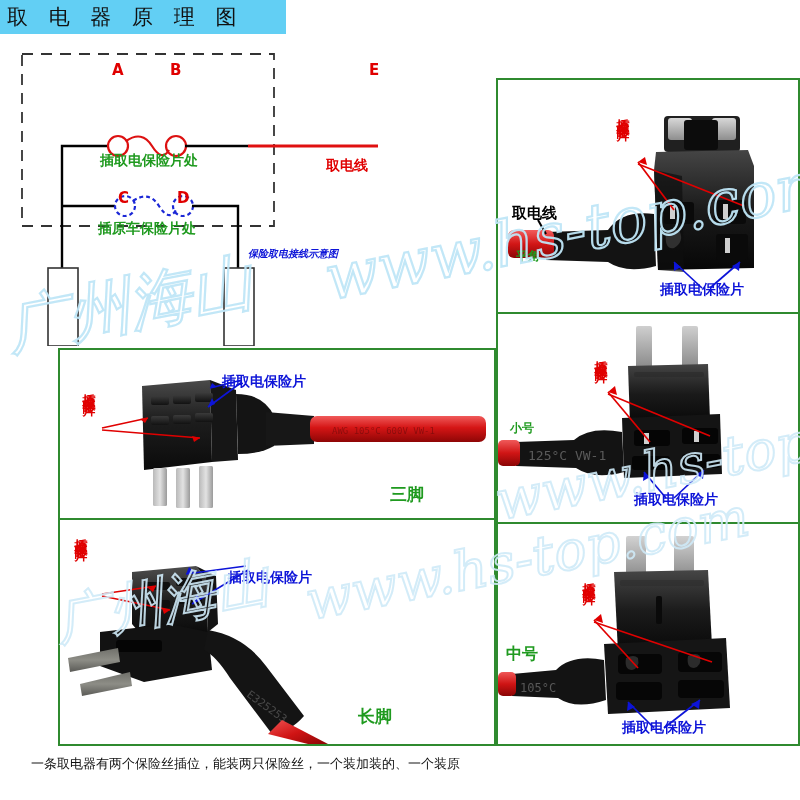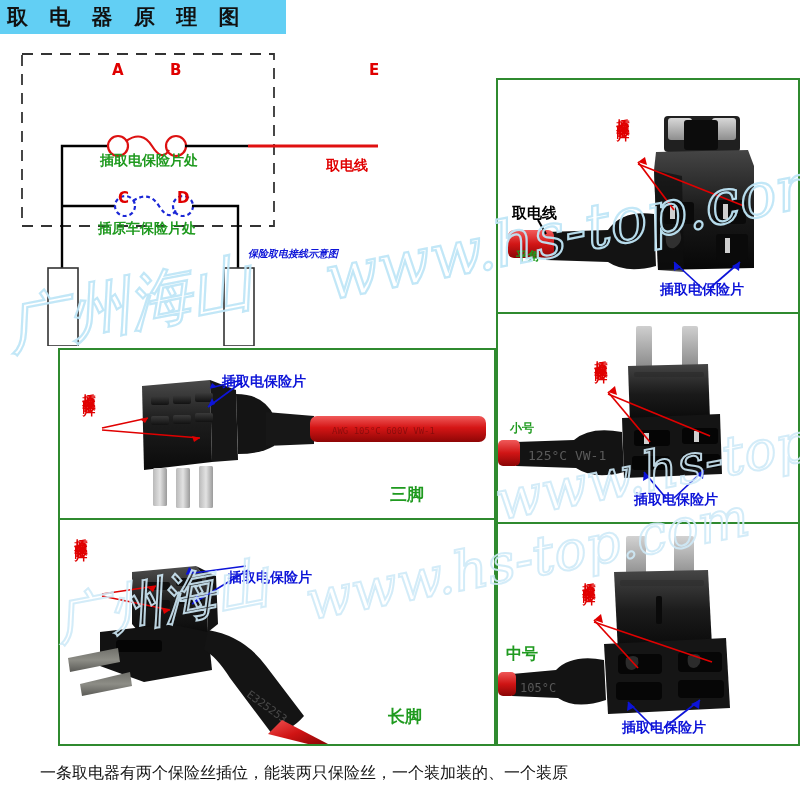"取 电 器 原 理" #title-text { font-weight: 700 -> 400 }
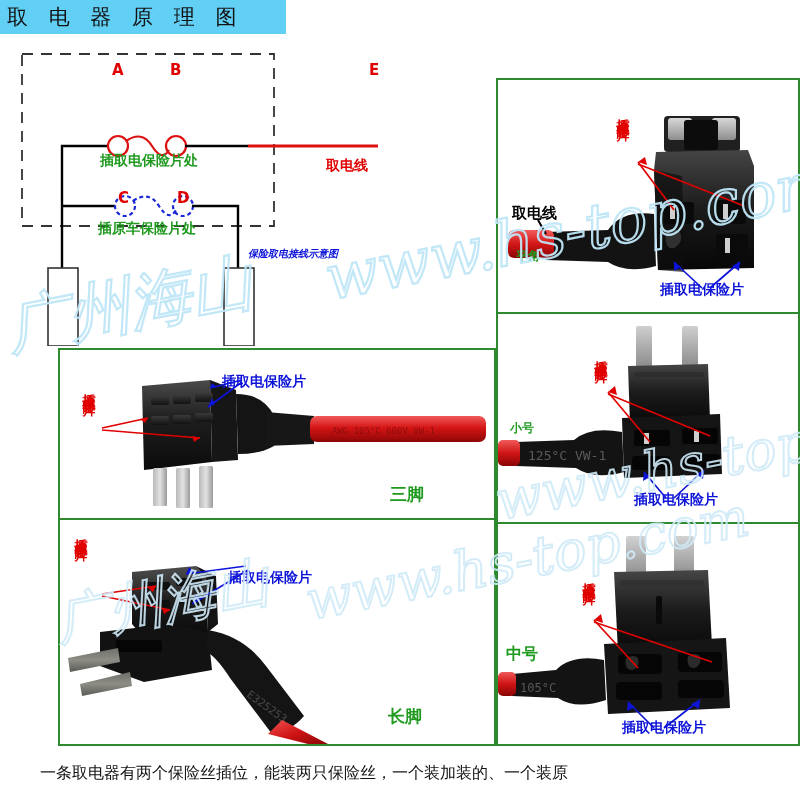"长脚" span.lbl { margin-left: 30px -> none }
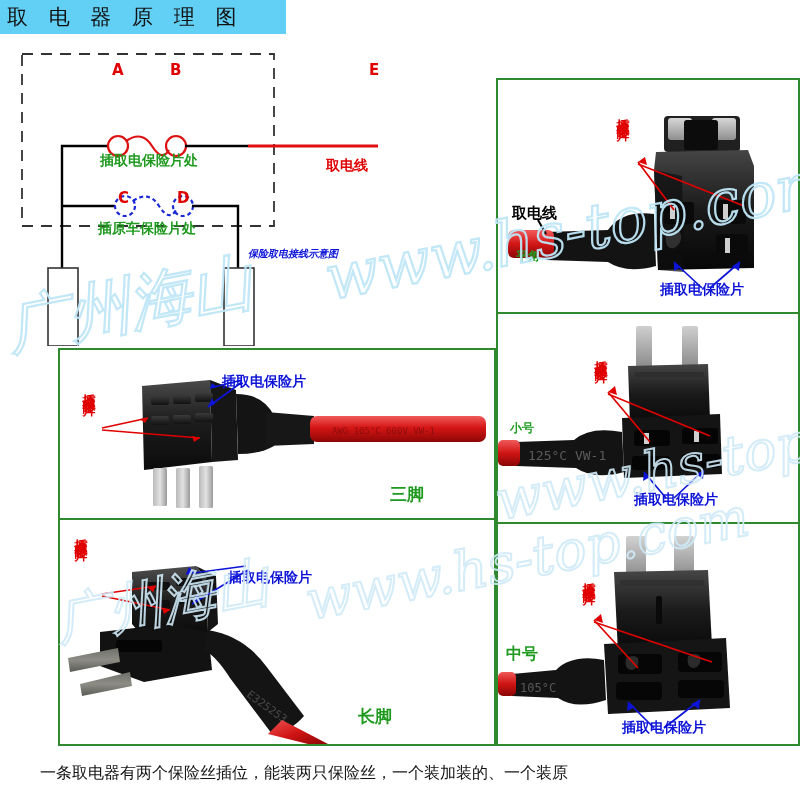"一条取电器有两个保险丝插位，能装两只保险丝，一个装加装的、一个装原" #footer p { font-size: 16px -> 13px; margin: 12px -> 3px }
